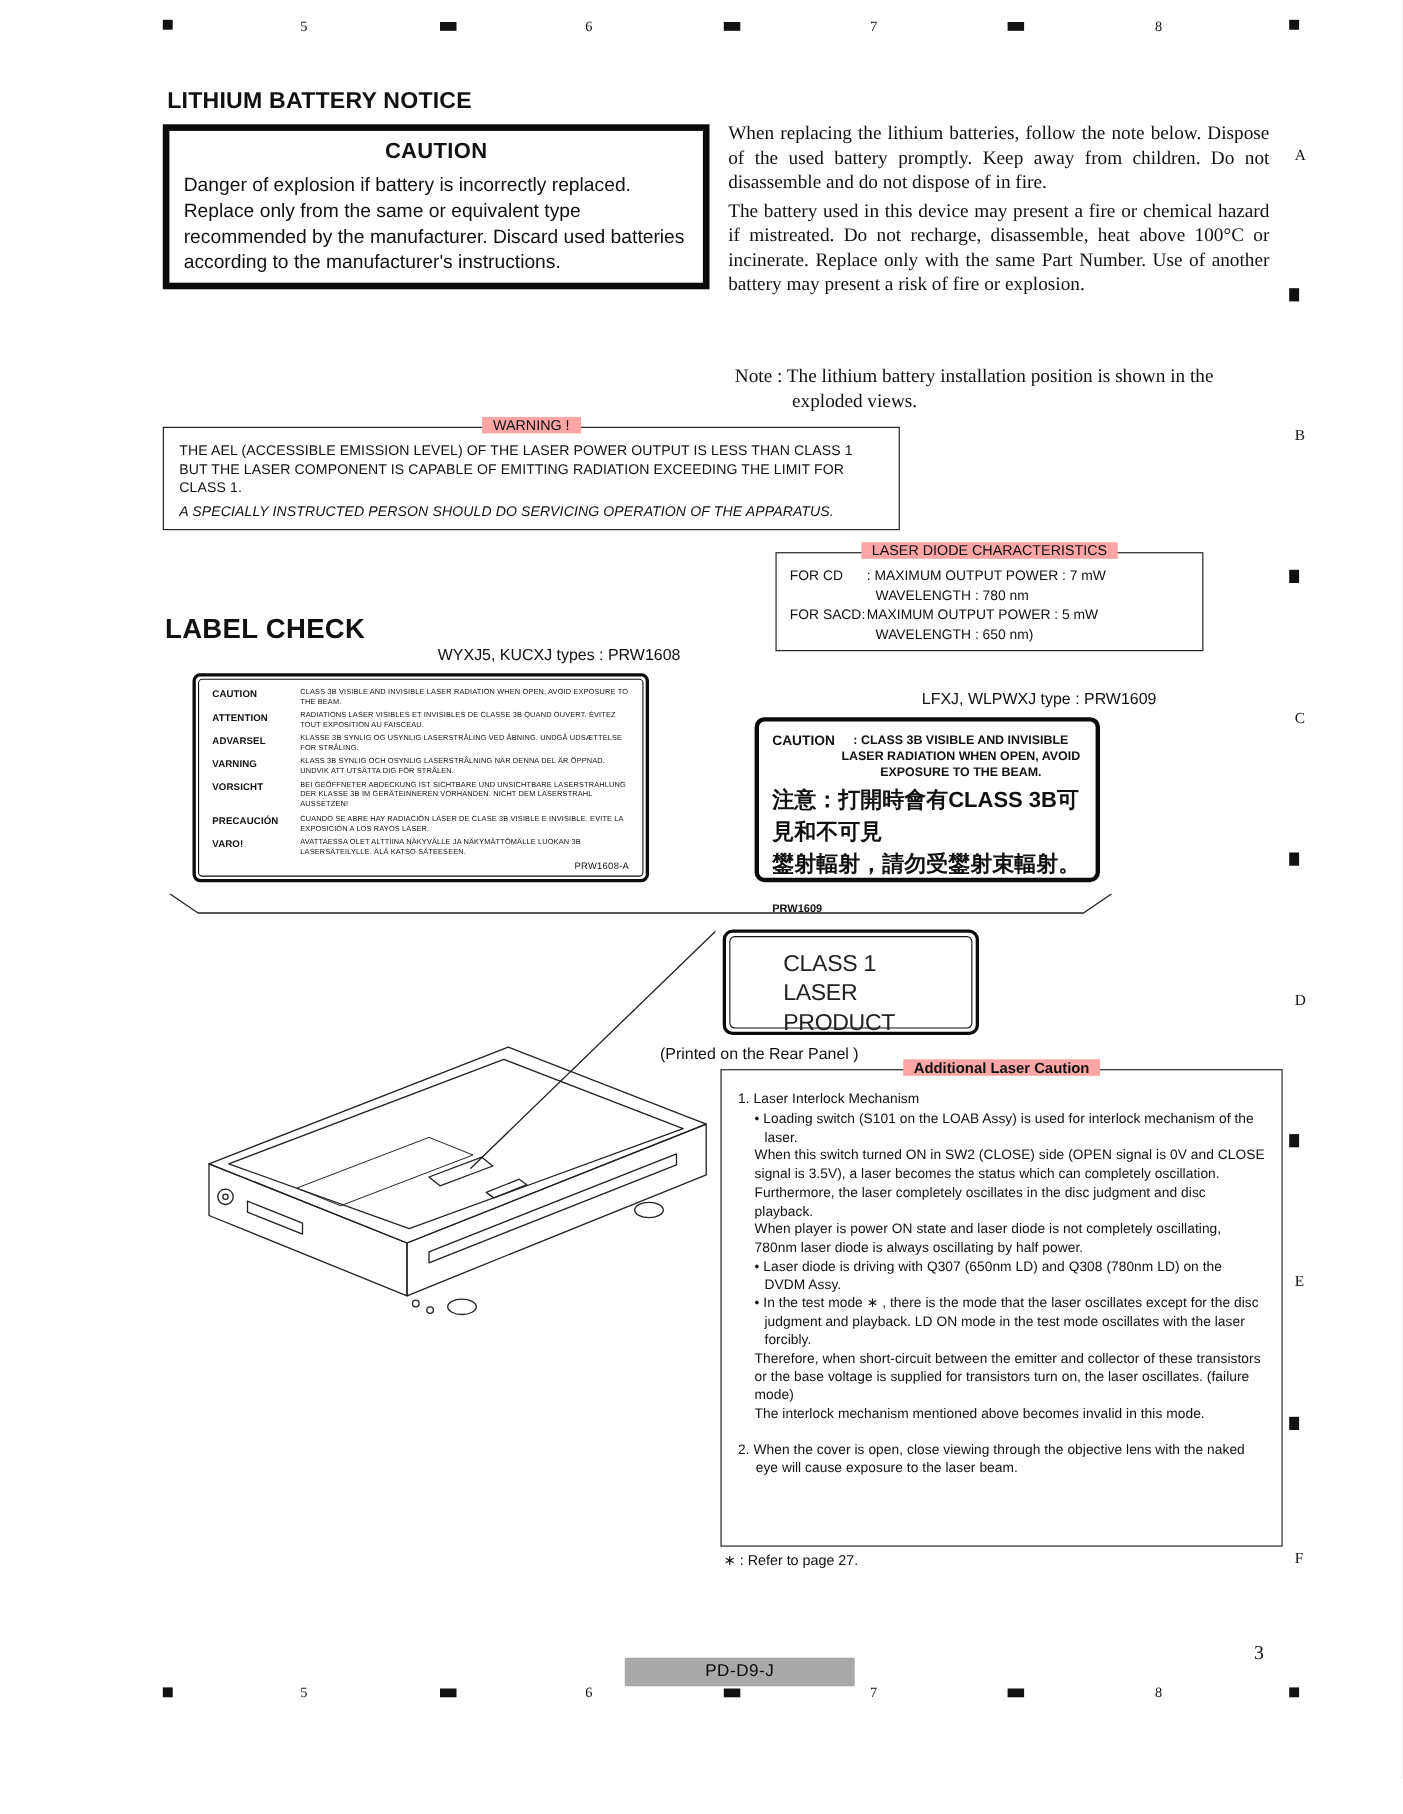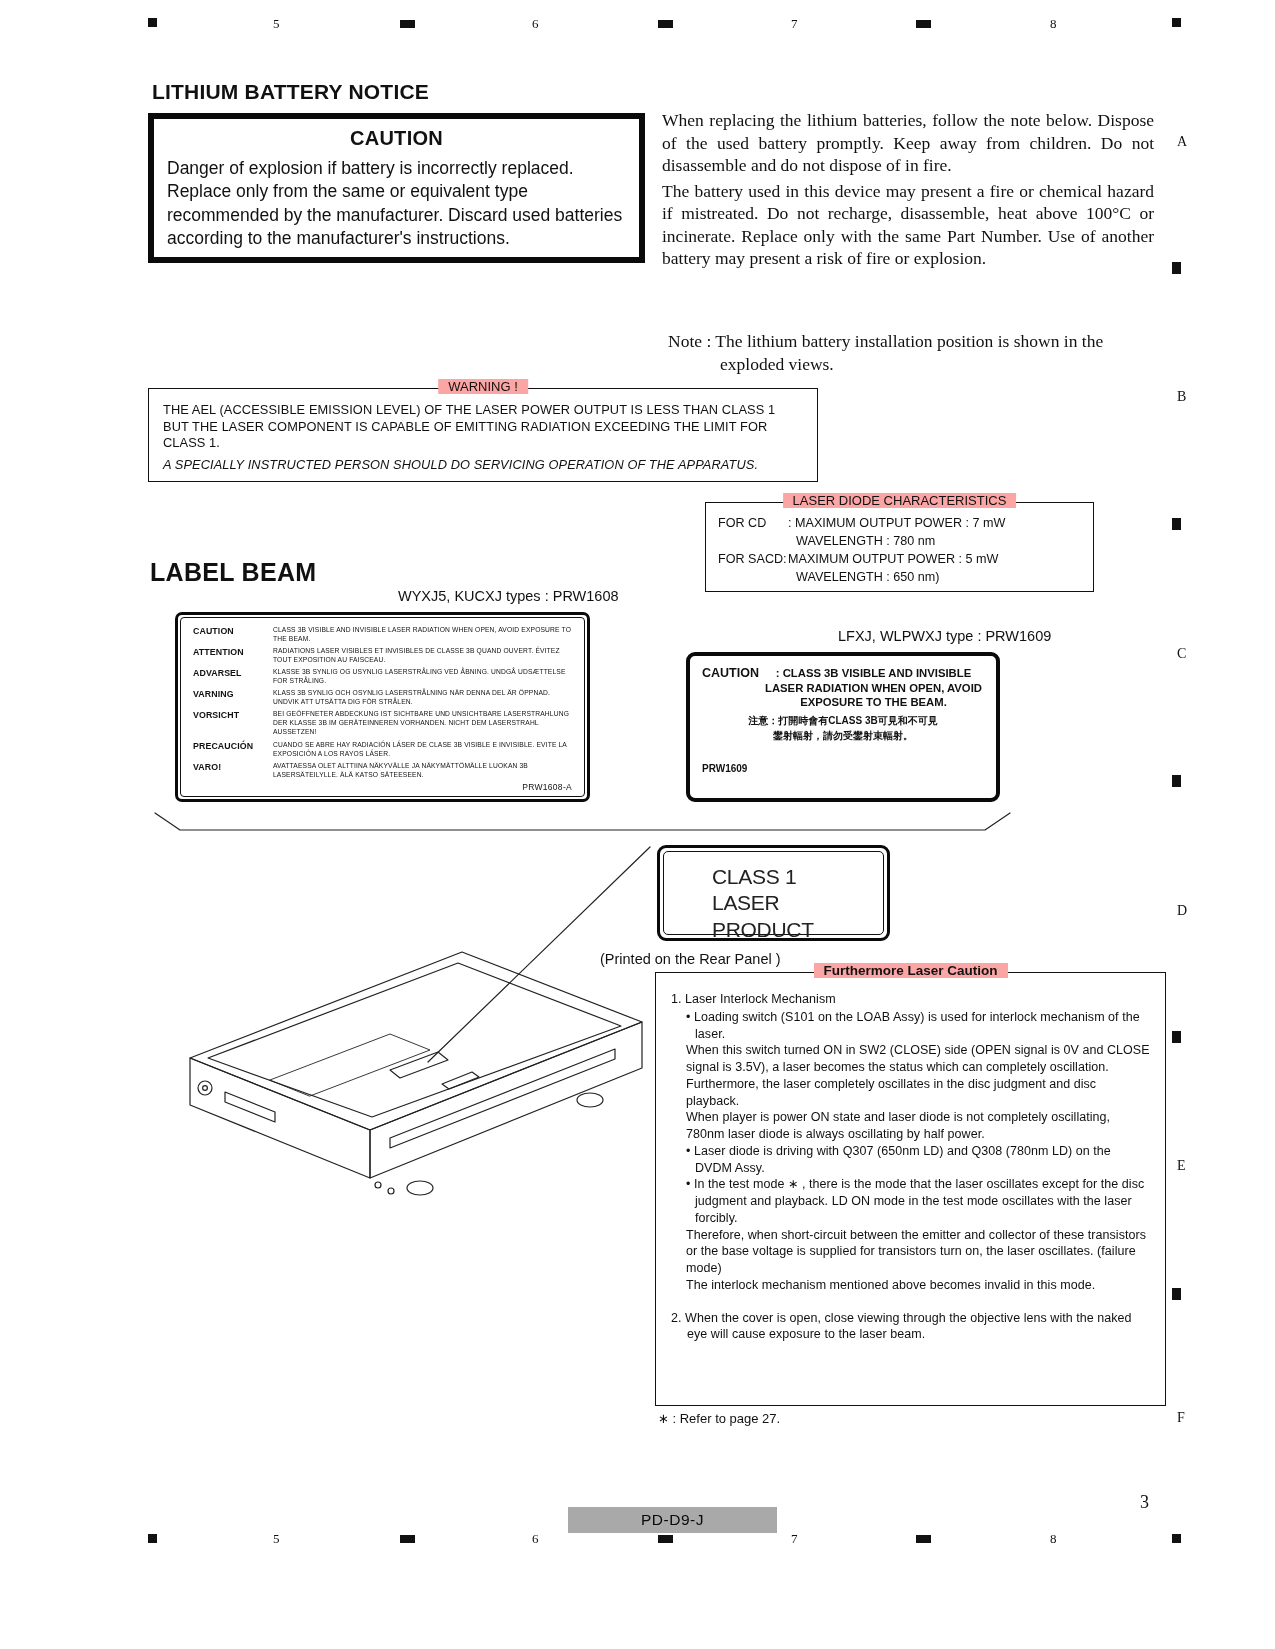"LABEL BEAM" div.abs { text: BEAM -> CHECK }
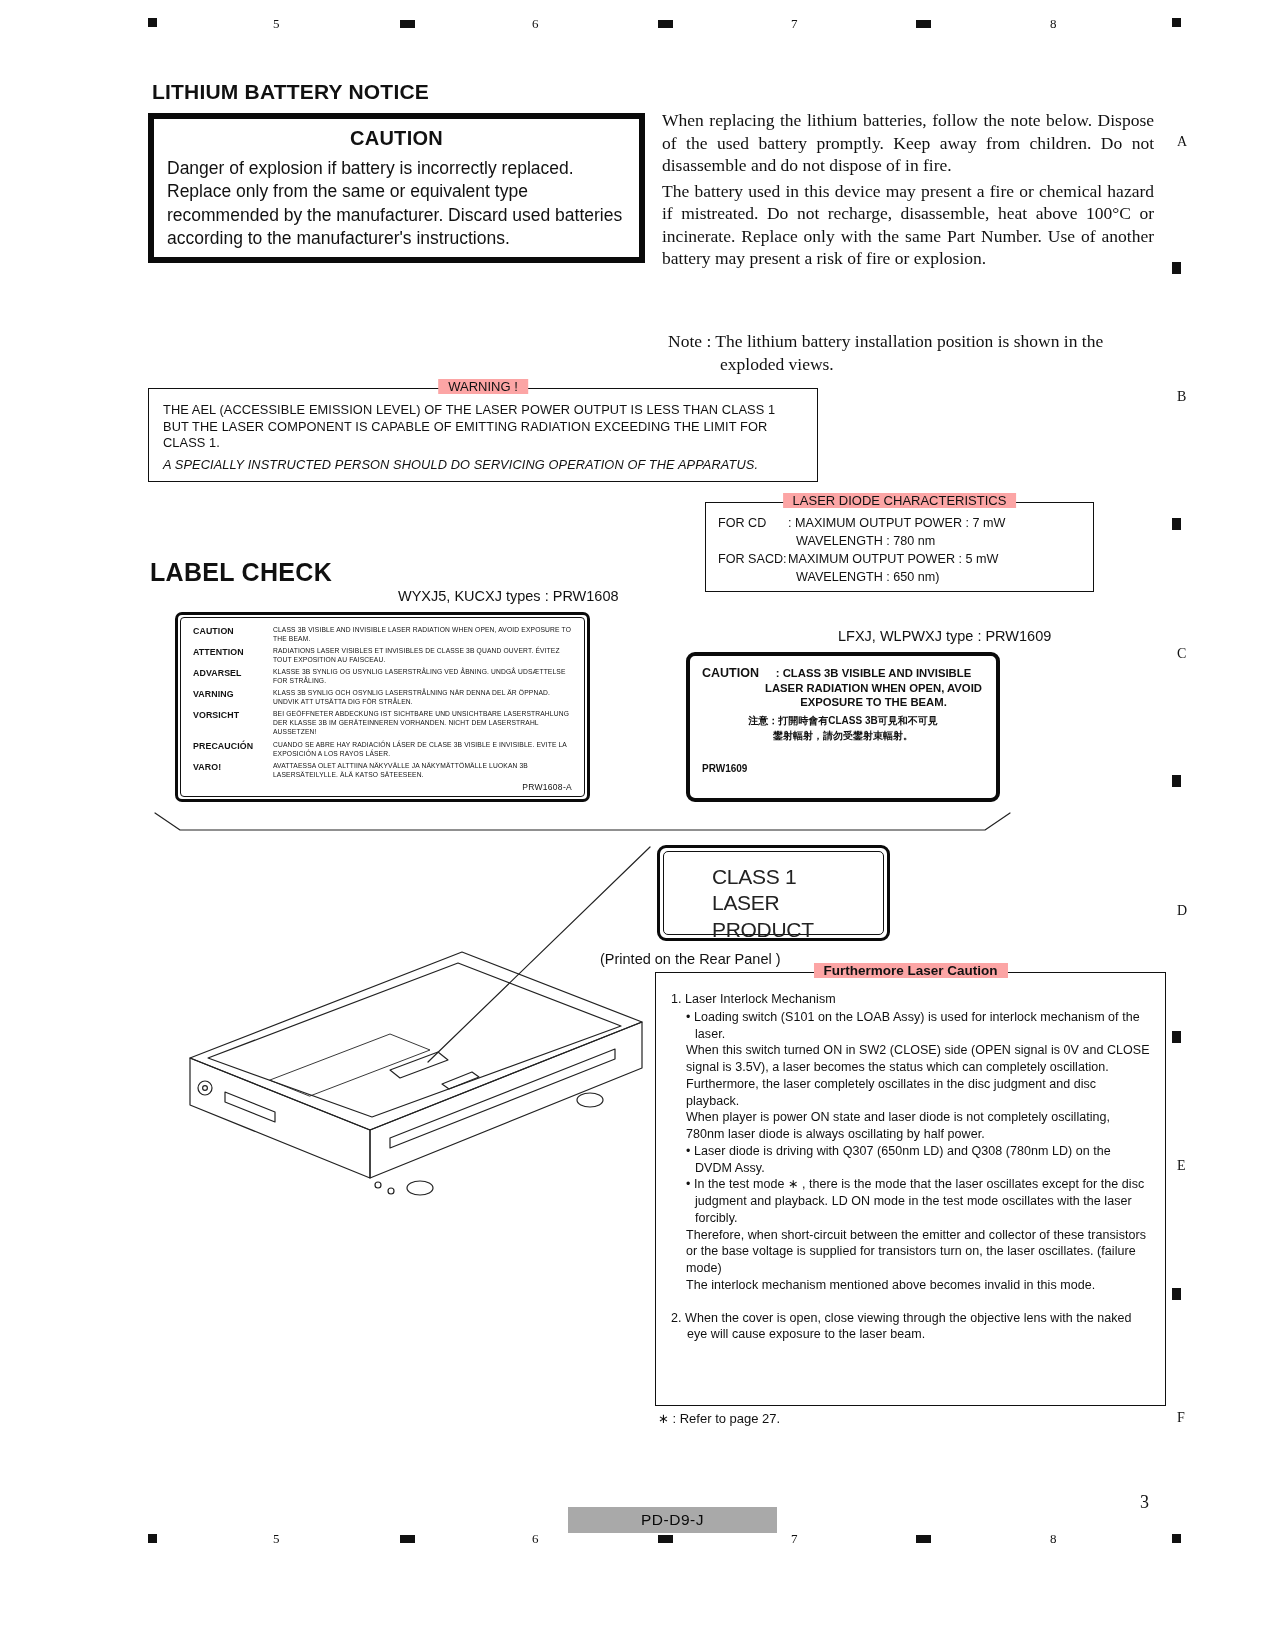"注意：打開時會有CLASS 3B可見和不可見" .l2cn { font-size: 10px -> 20px; text-align: center -> none }
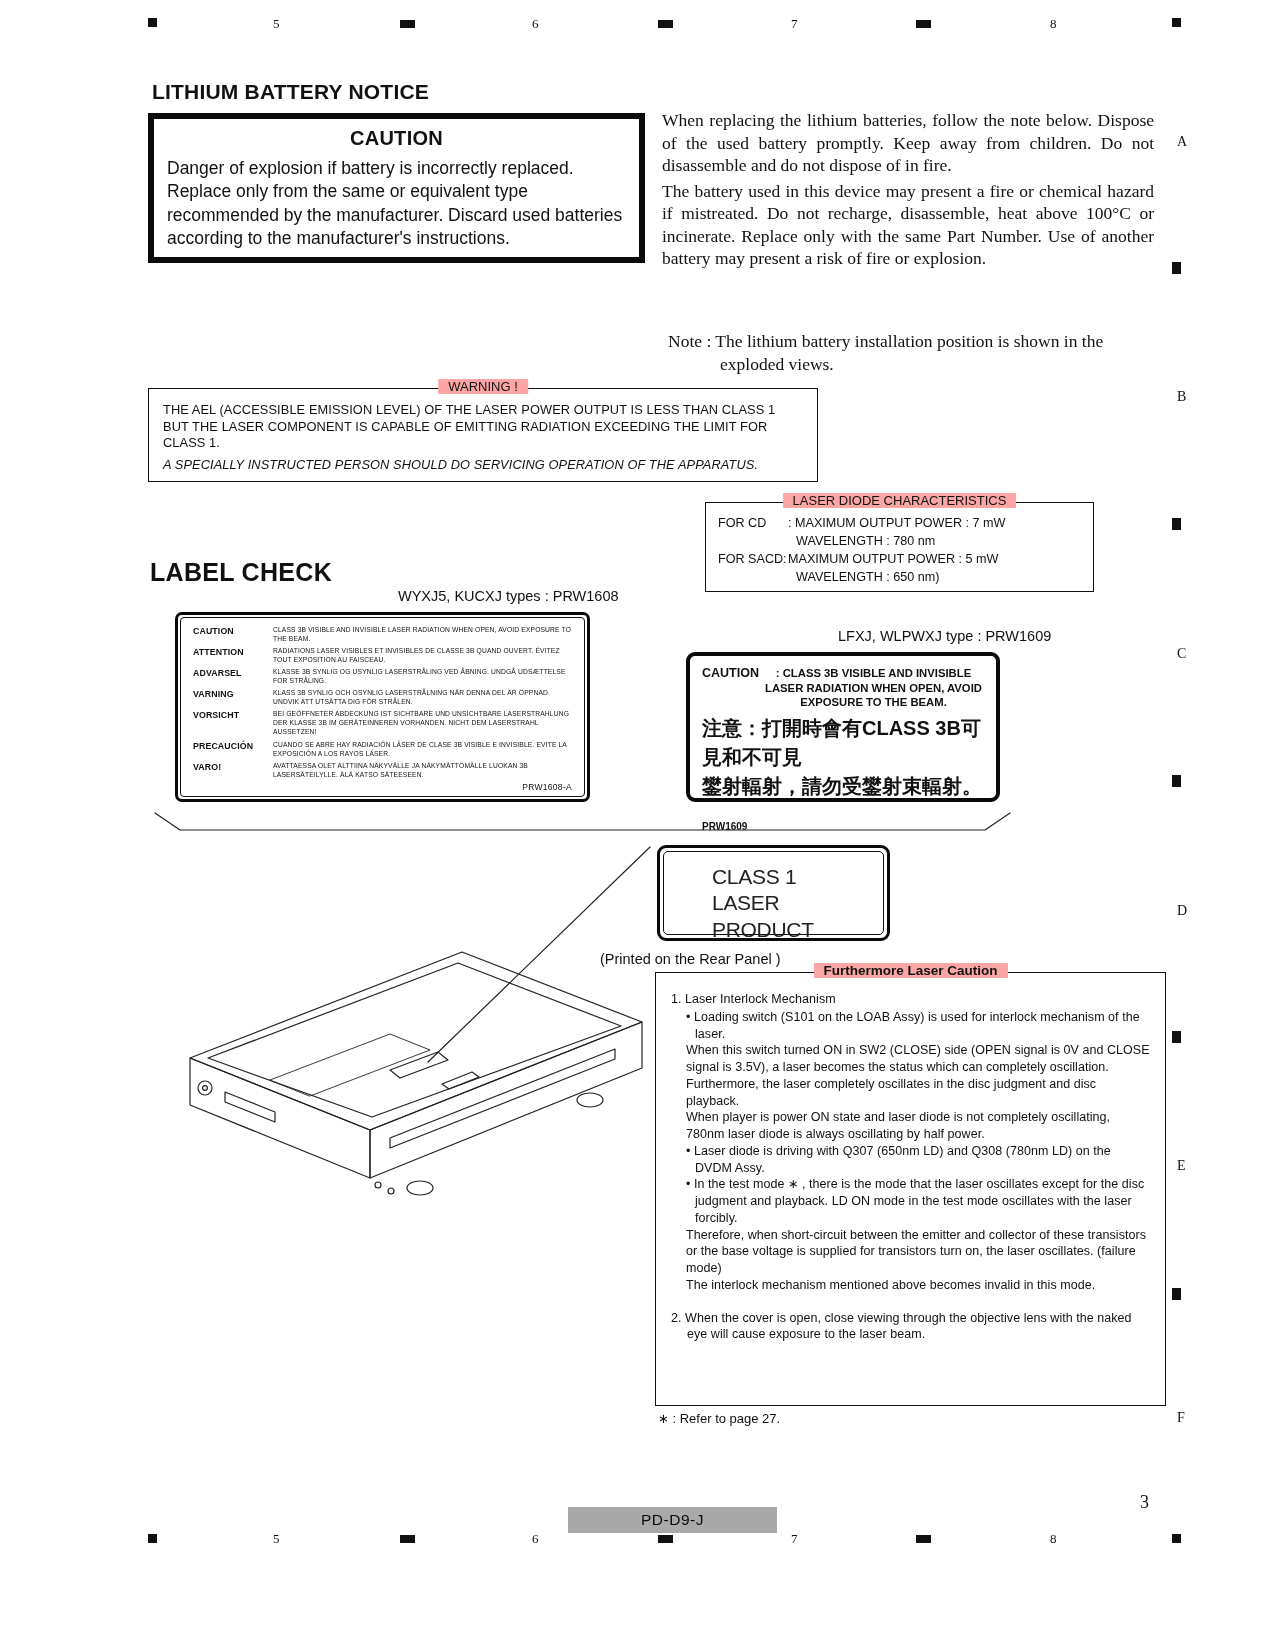"Furthermore Laser Caution" span.legend { text: Furthermore -> Additional }
